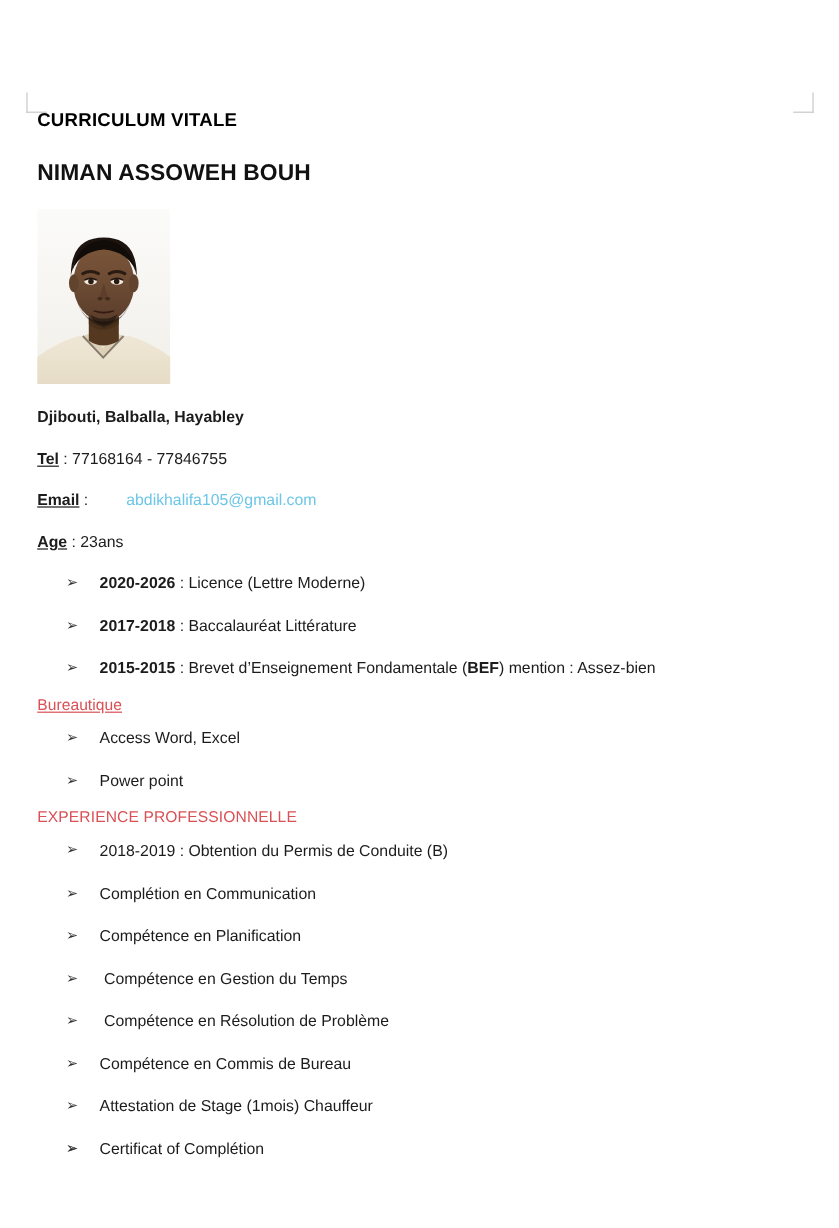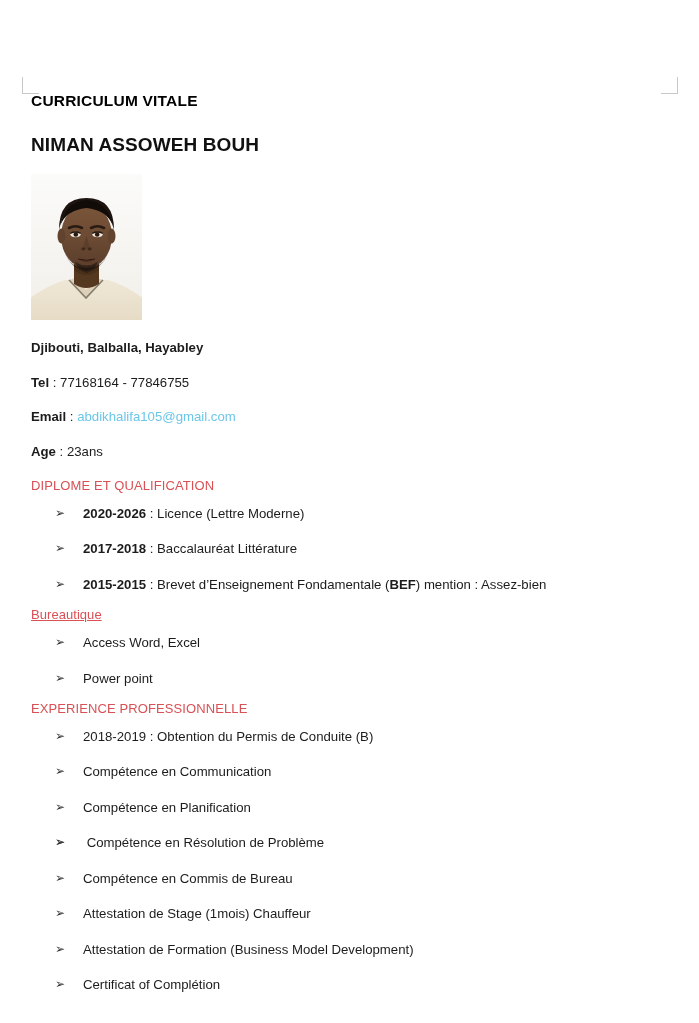"Tel" .contact-line .lbl { text-decoration: none -> underline }
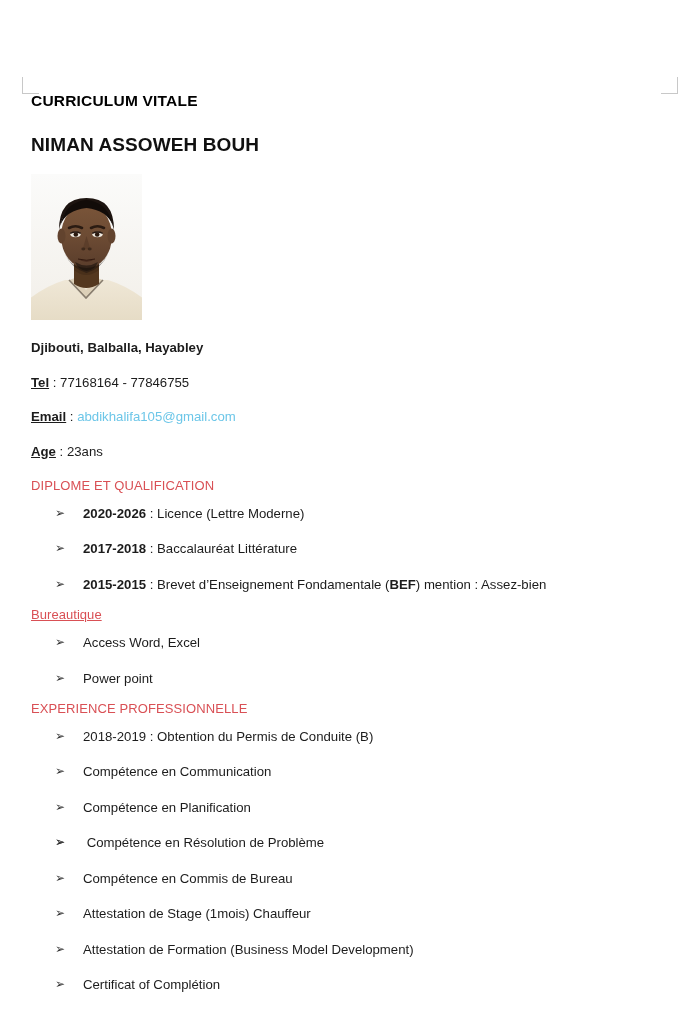"abdikhalifa105@gmail.com" .contact-line .val.email { margin-left: none -> 28px }
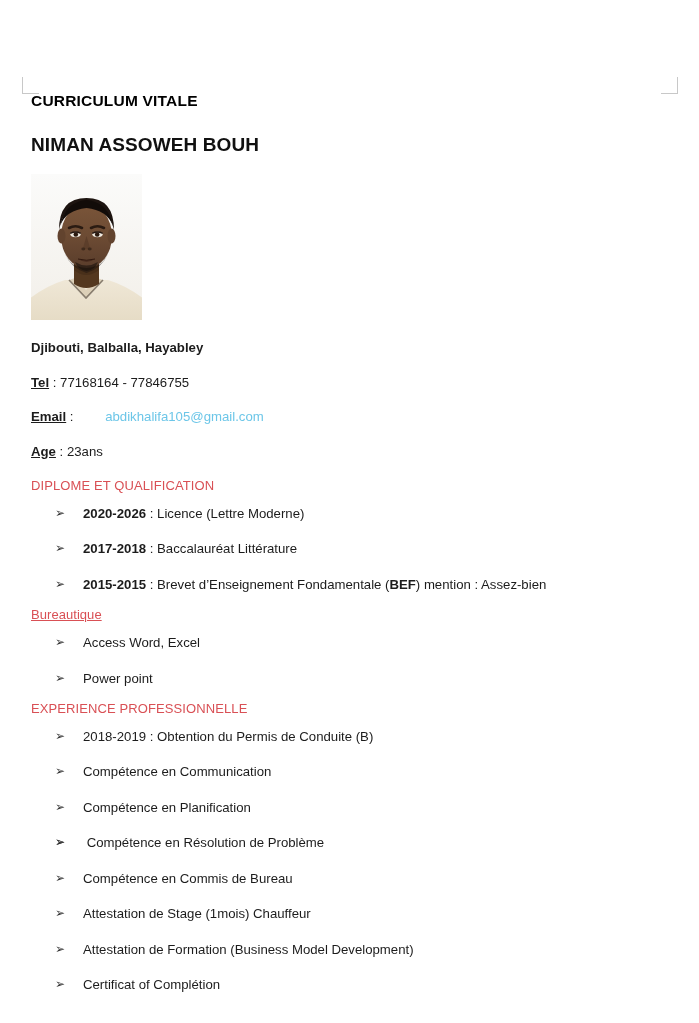"DIPLOME ET QUALIFICATION" div.section-head { html: <div>DIPLOME ET QUALIFICATION</div> -> none }
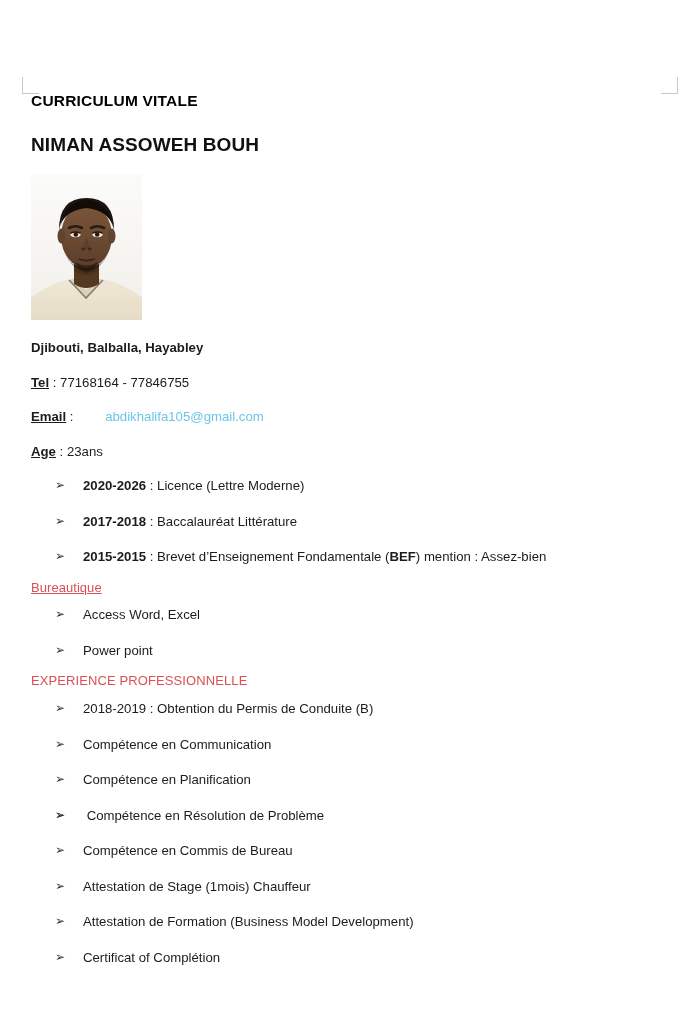"Compétence en Communication" span.n { text: Compétence -> Complétion }
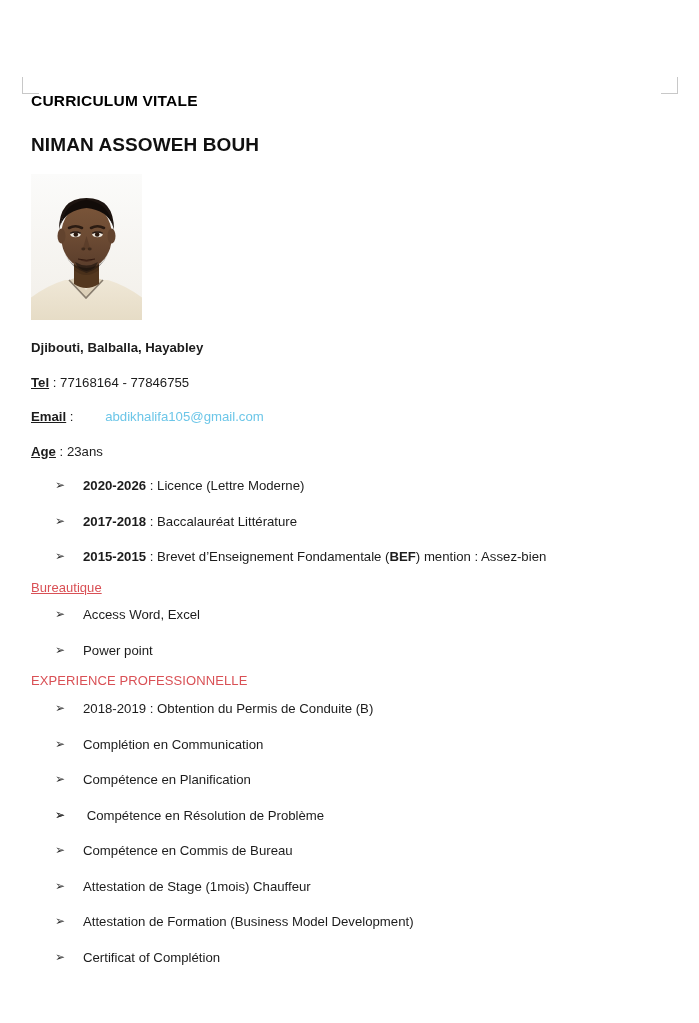"Compétence en Gestion du Temps" span.n { html: none -> <span> Compétence en Gestion du Temps</span> }
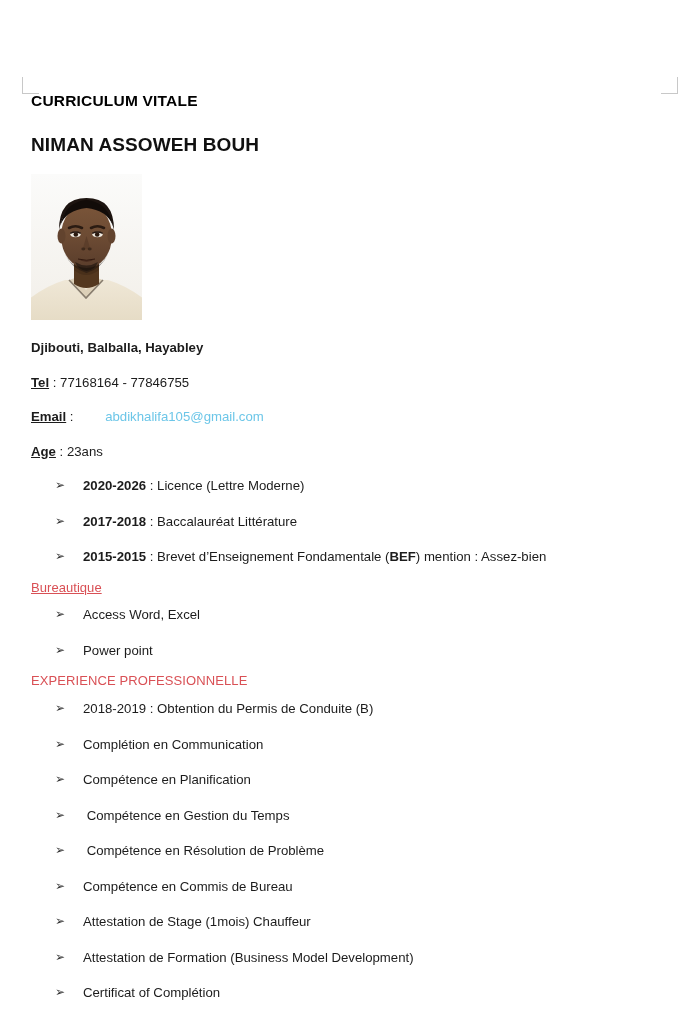"Attestation de Formation (Business Model" span.n { html: <span>Attestation de Formation (Business Model Development)</span> -> none }
